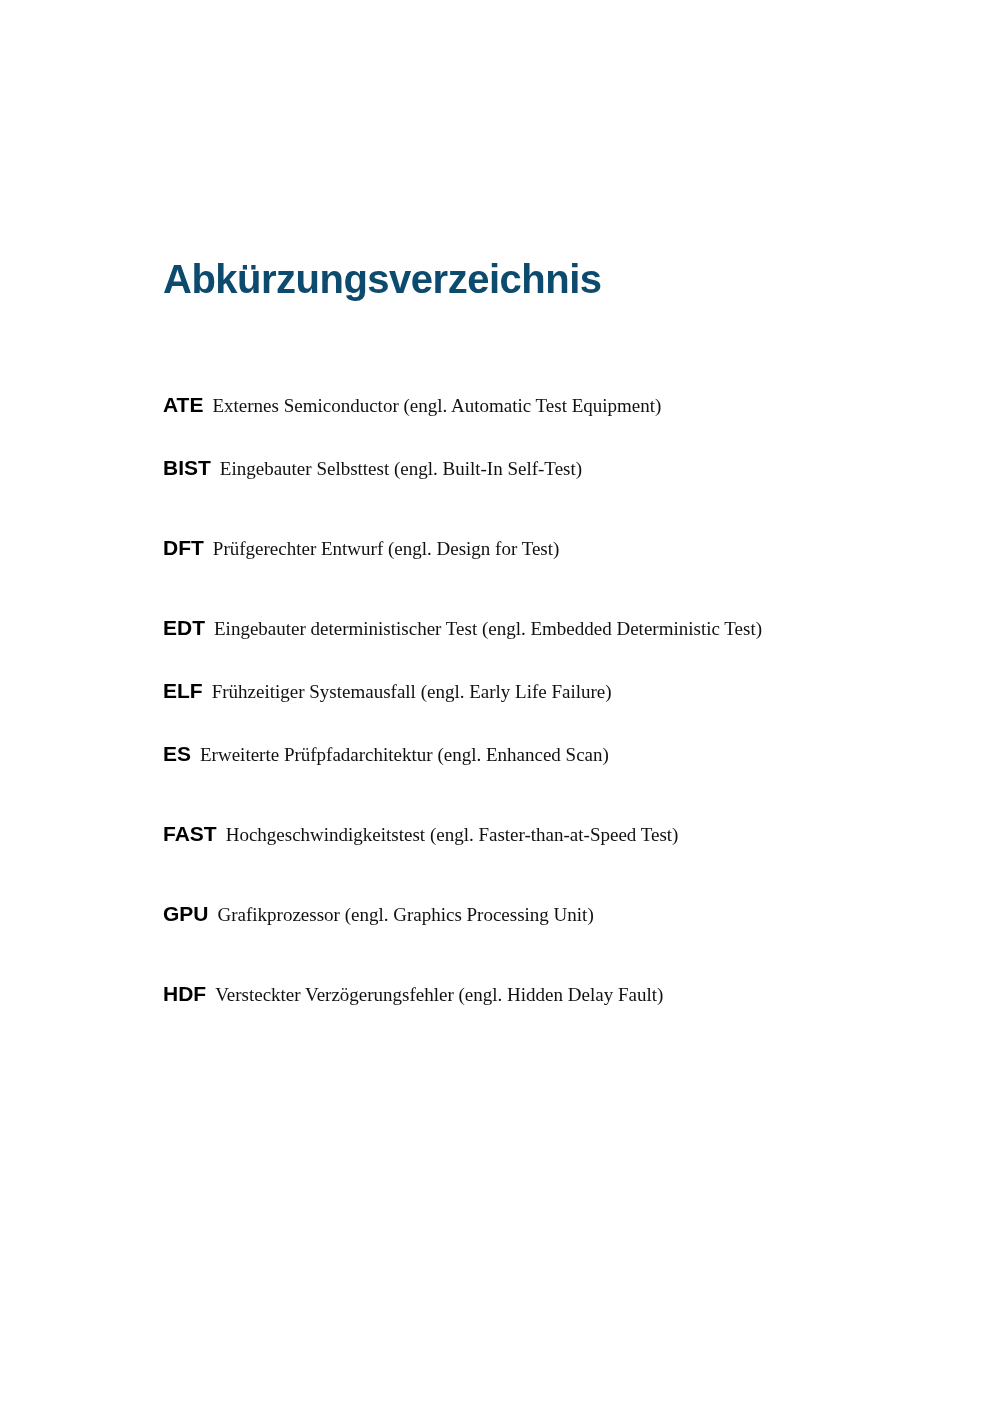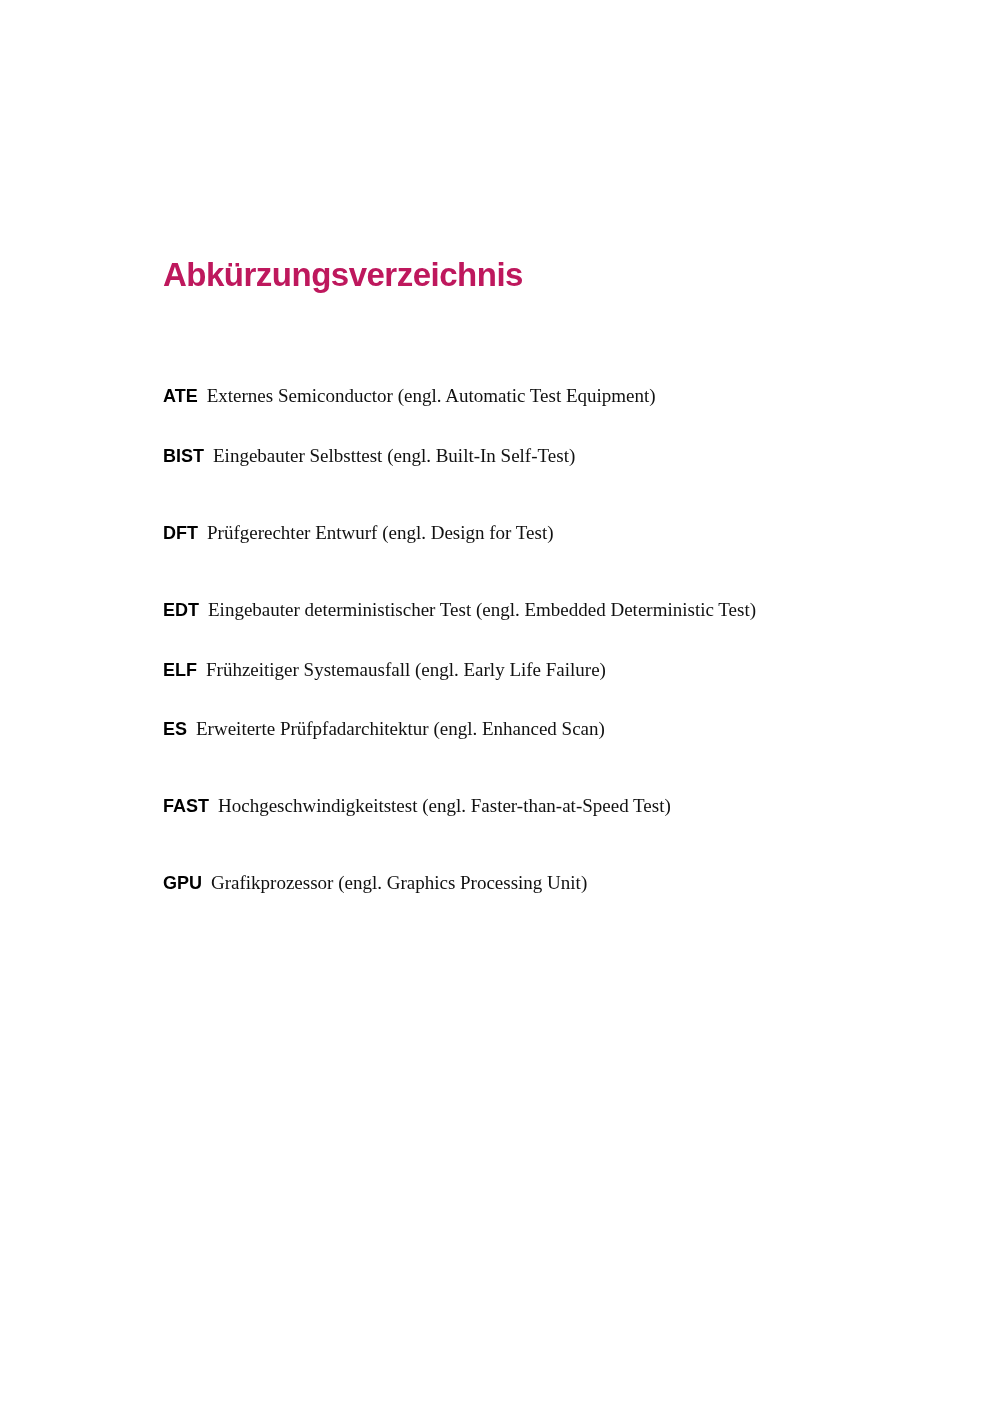"Abkürzungsverzeichnis" h1.doc-title { color: #be185d -> #0c4a6e; font-size: 33px -> 40px }
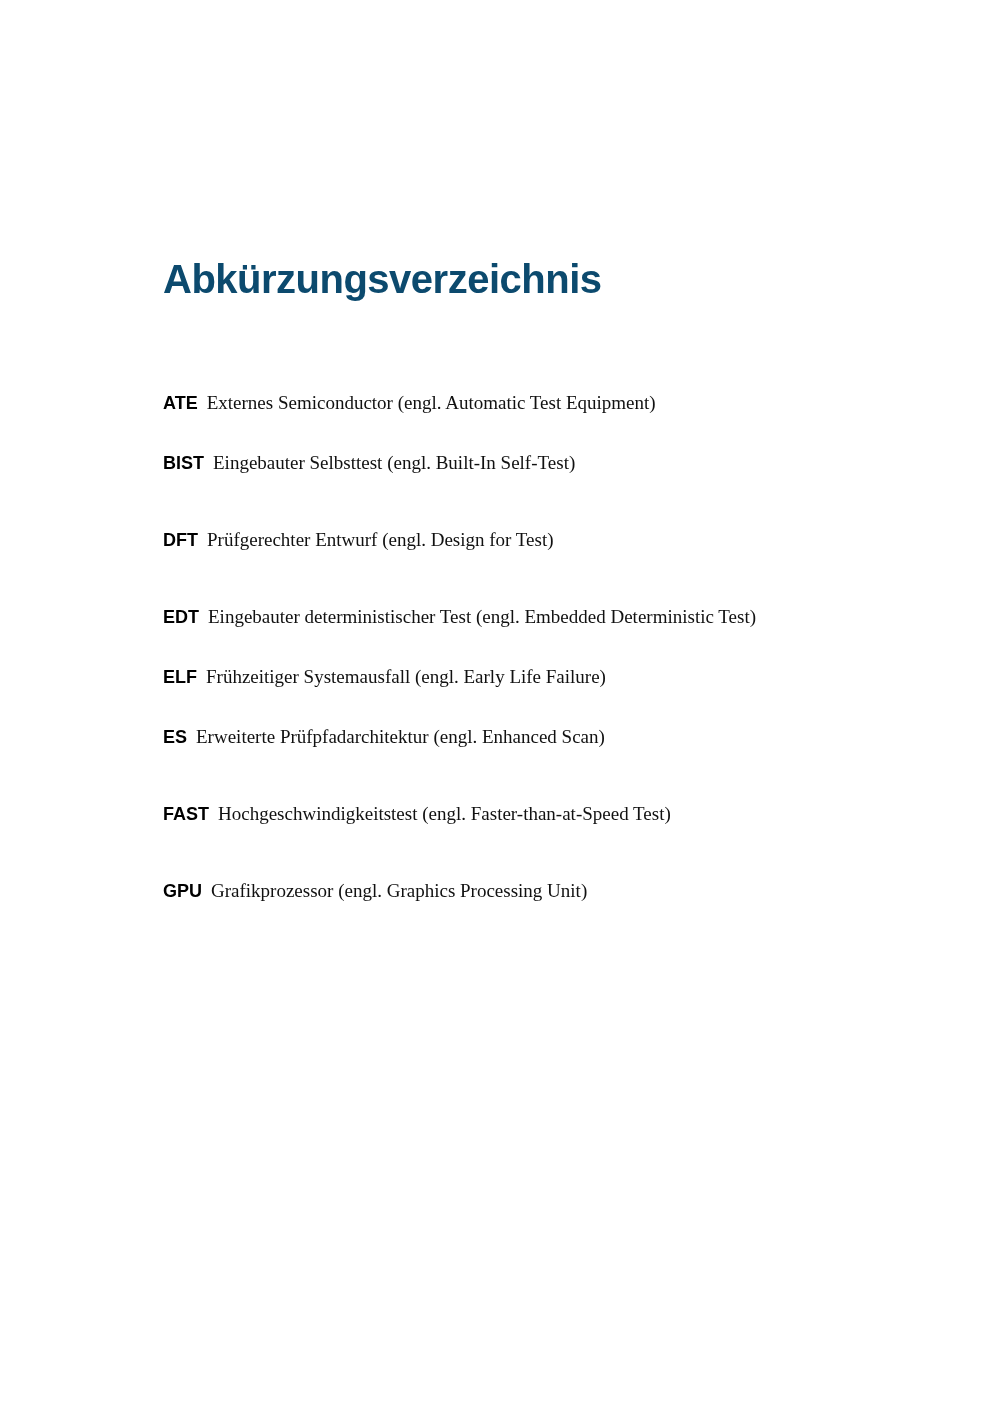"ATE" span.abbr { font-size: 18px -> 21px }
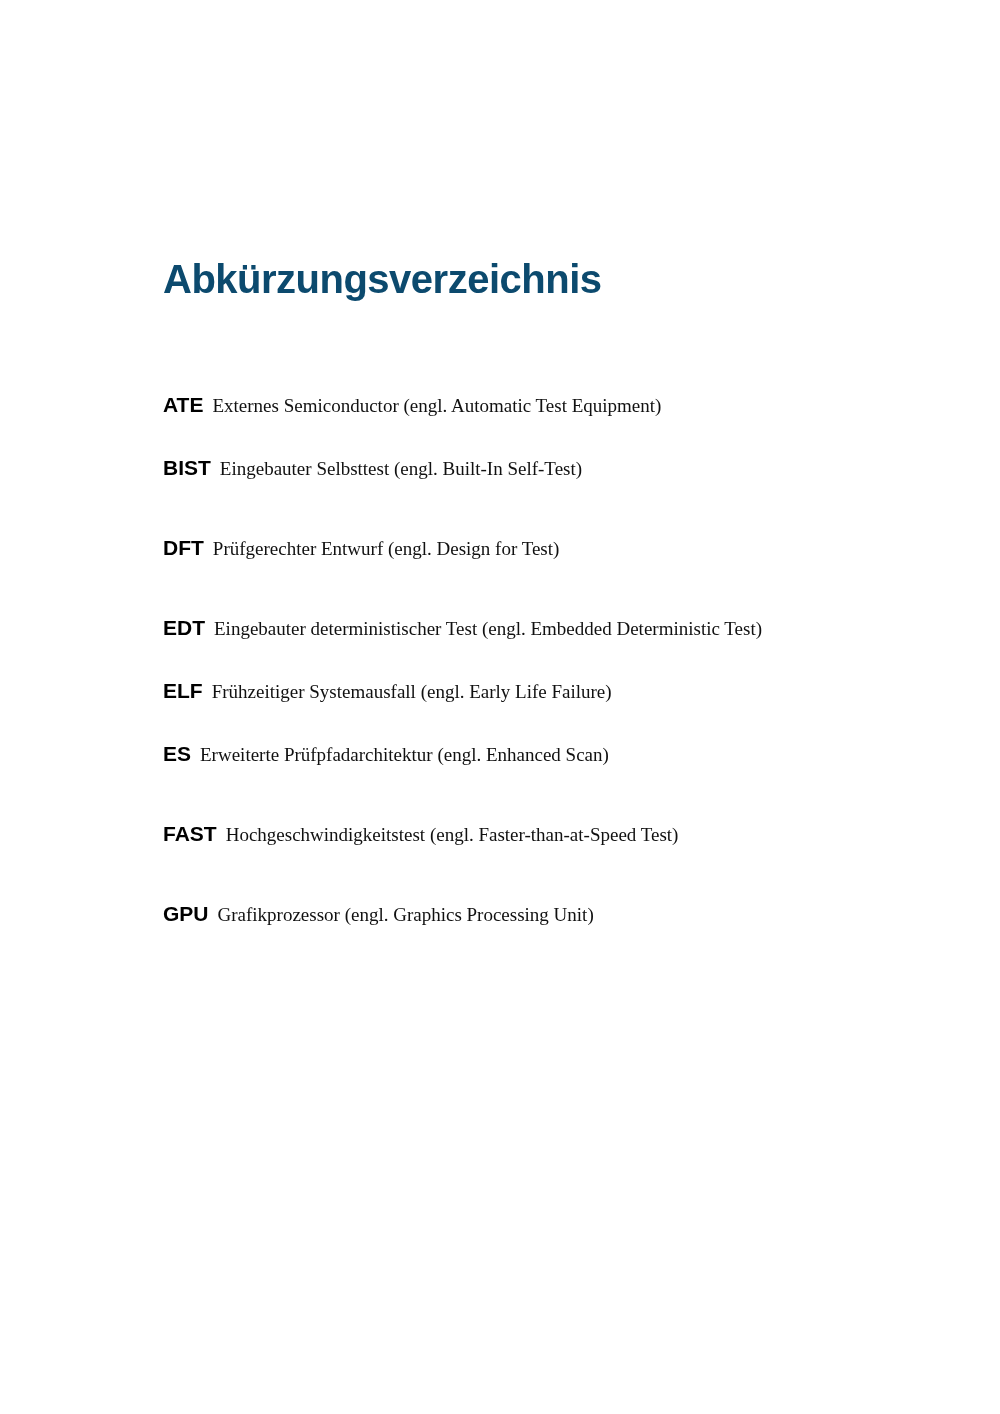"HDF Versteckter Verzögerungsfehler" p.entry { html: none -> <p><span>HDF</span><span>Versteckter Verzögerungsfehler (engl. Hidden Delay Fault)</span></p> }
